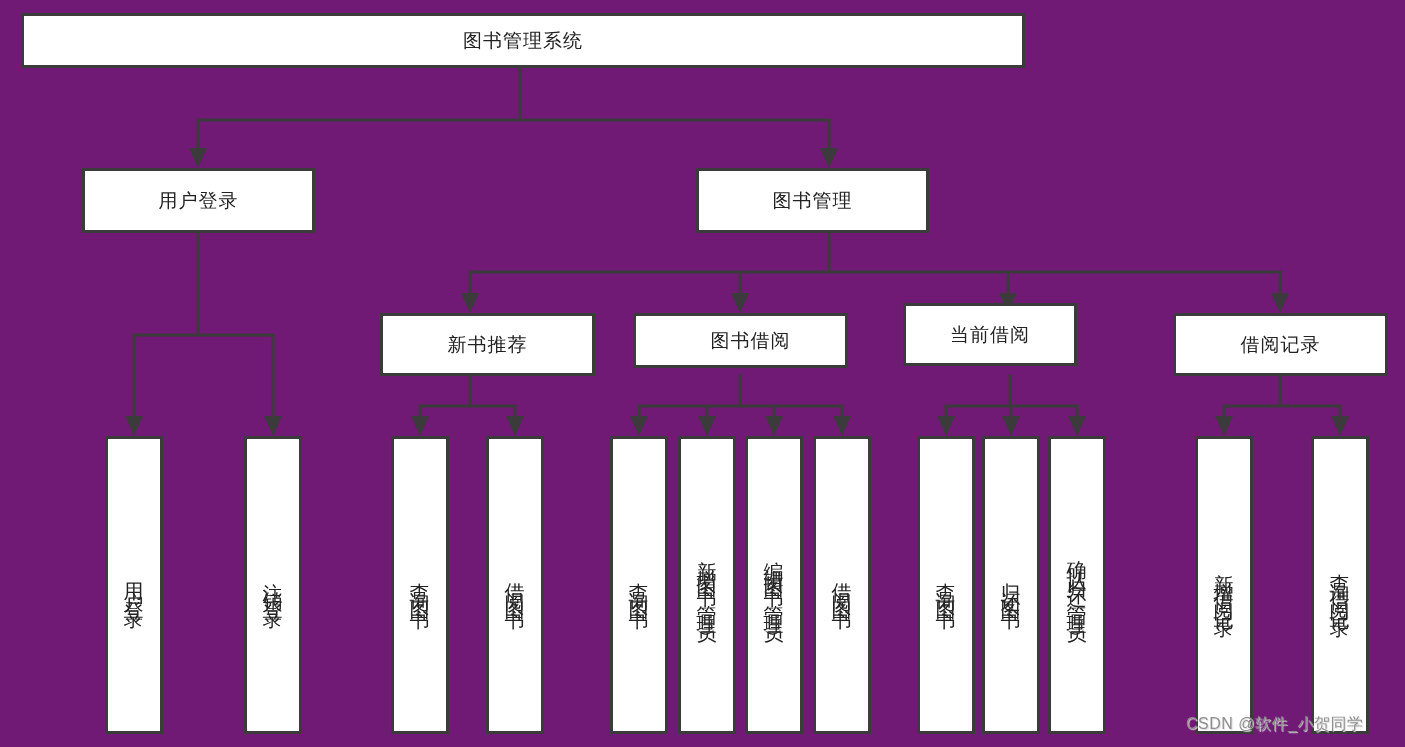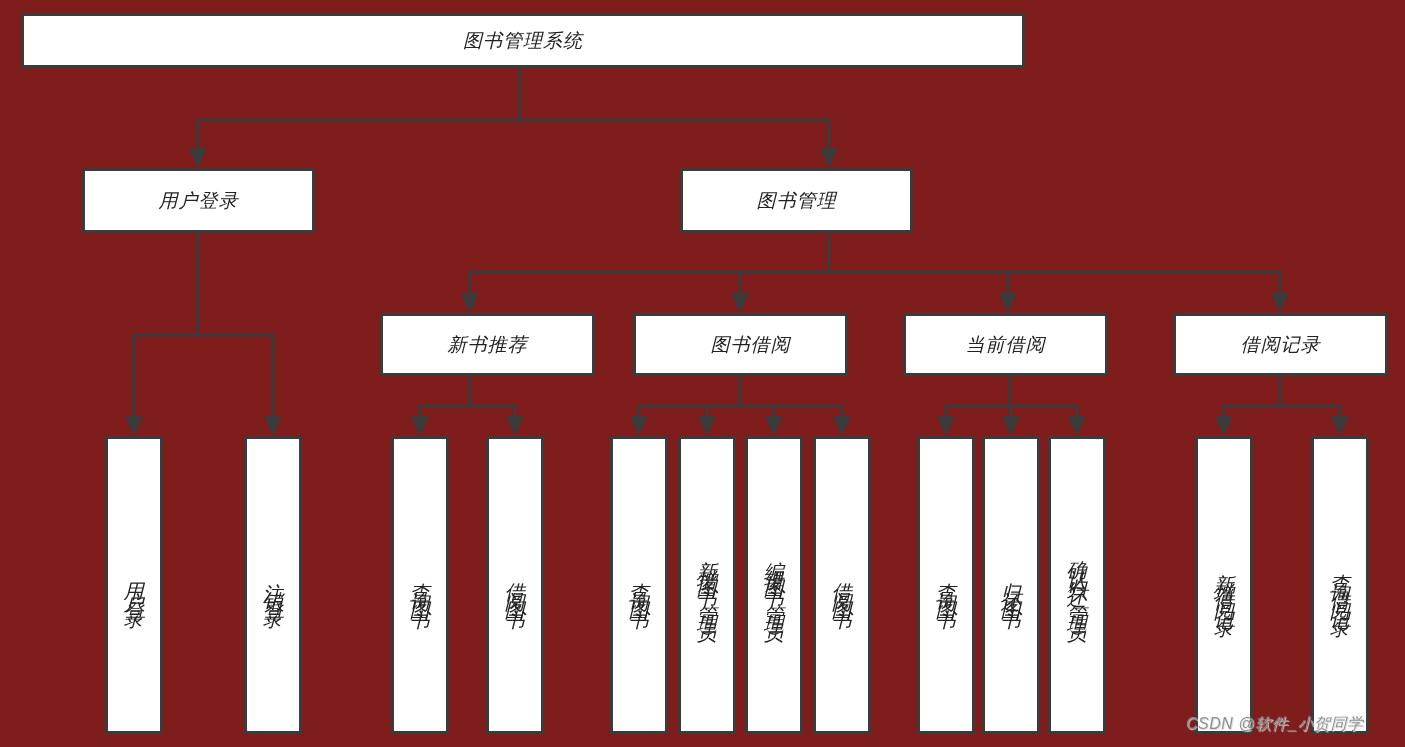"图书管理系统" #stage { background: #7f1d1d -> #701a75; font-style: italic -> none }
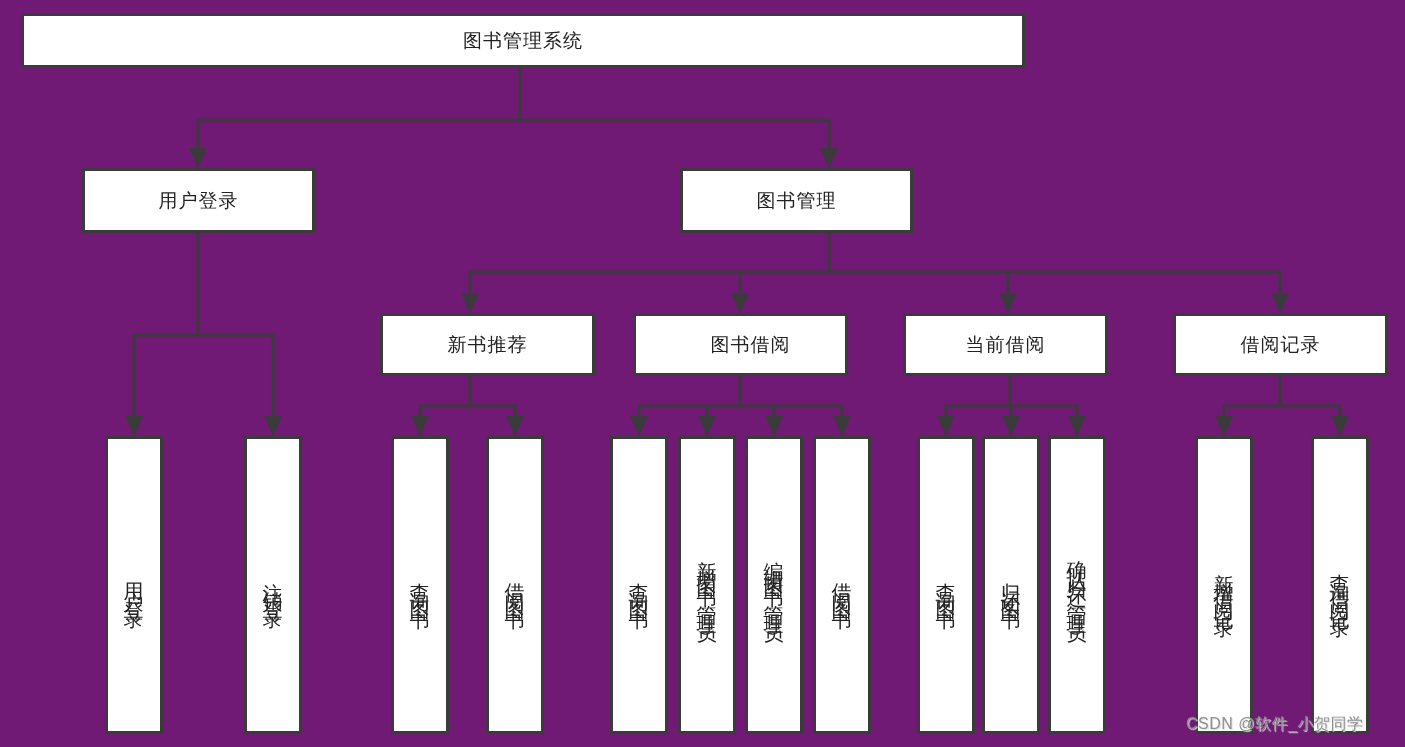"图书管理" div.box { left: 680px -> 696px }
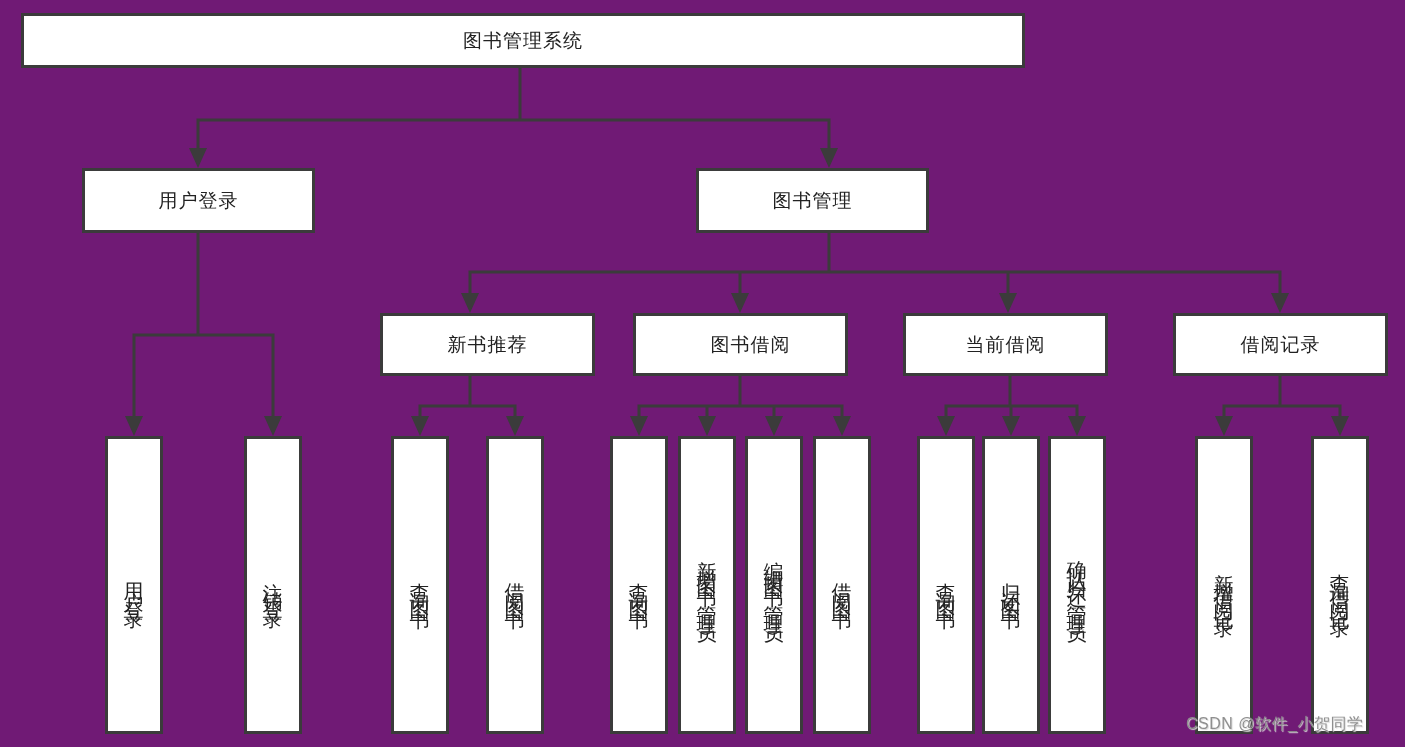"图书借阅" div.box { height: 63px -> 55px }
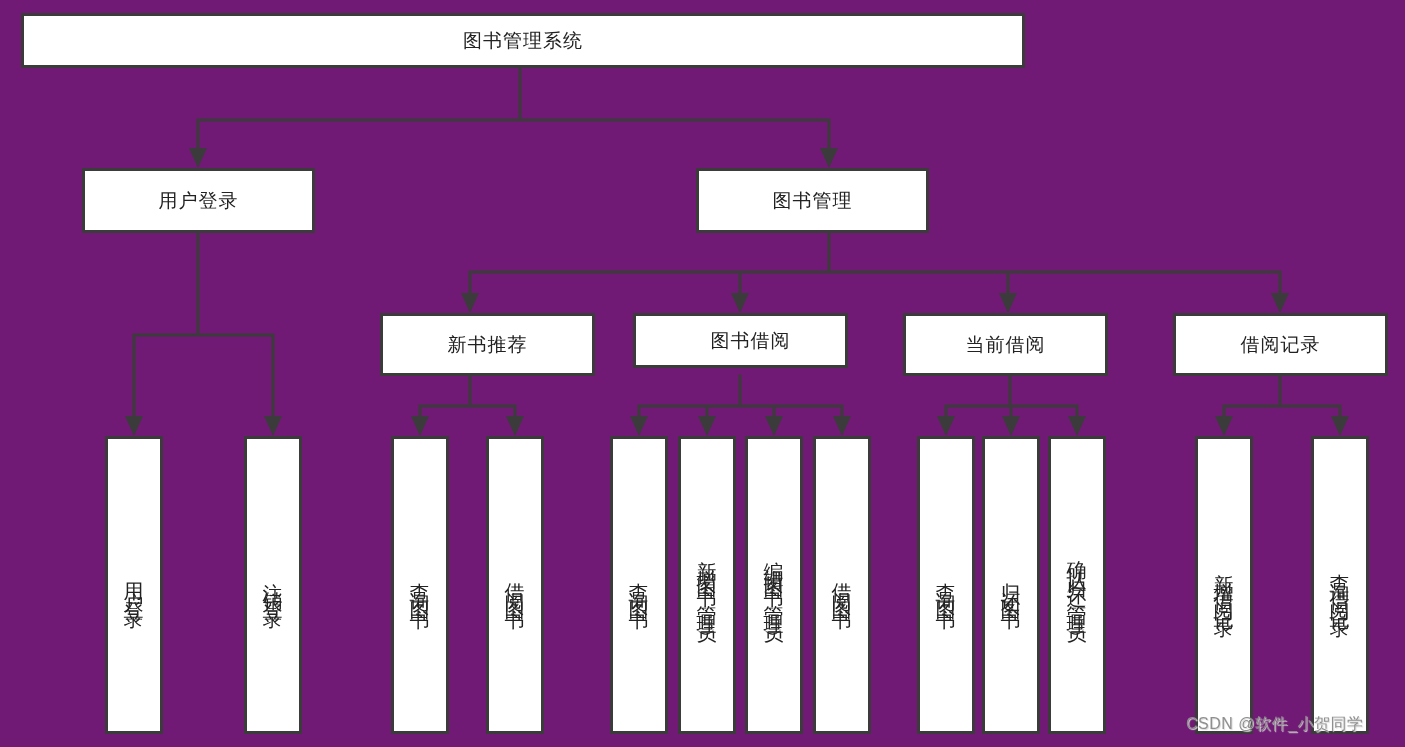"当前借阅" div.box { top: 313px -> 303px; width: 205px -> 174px }
